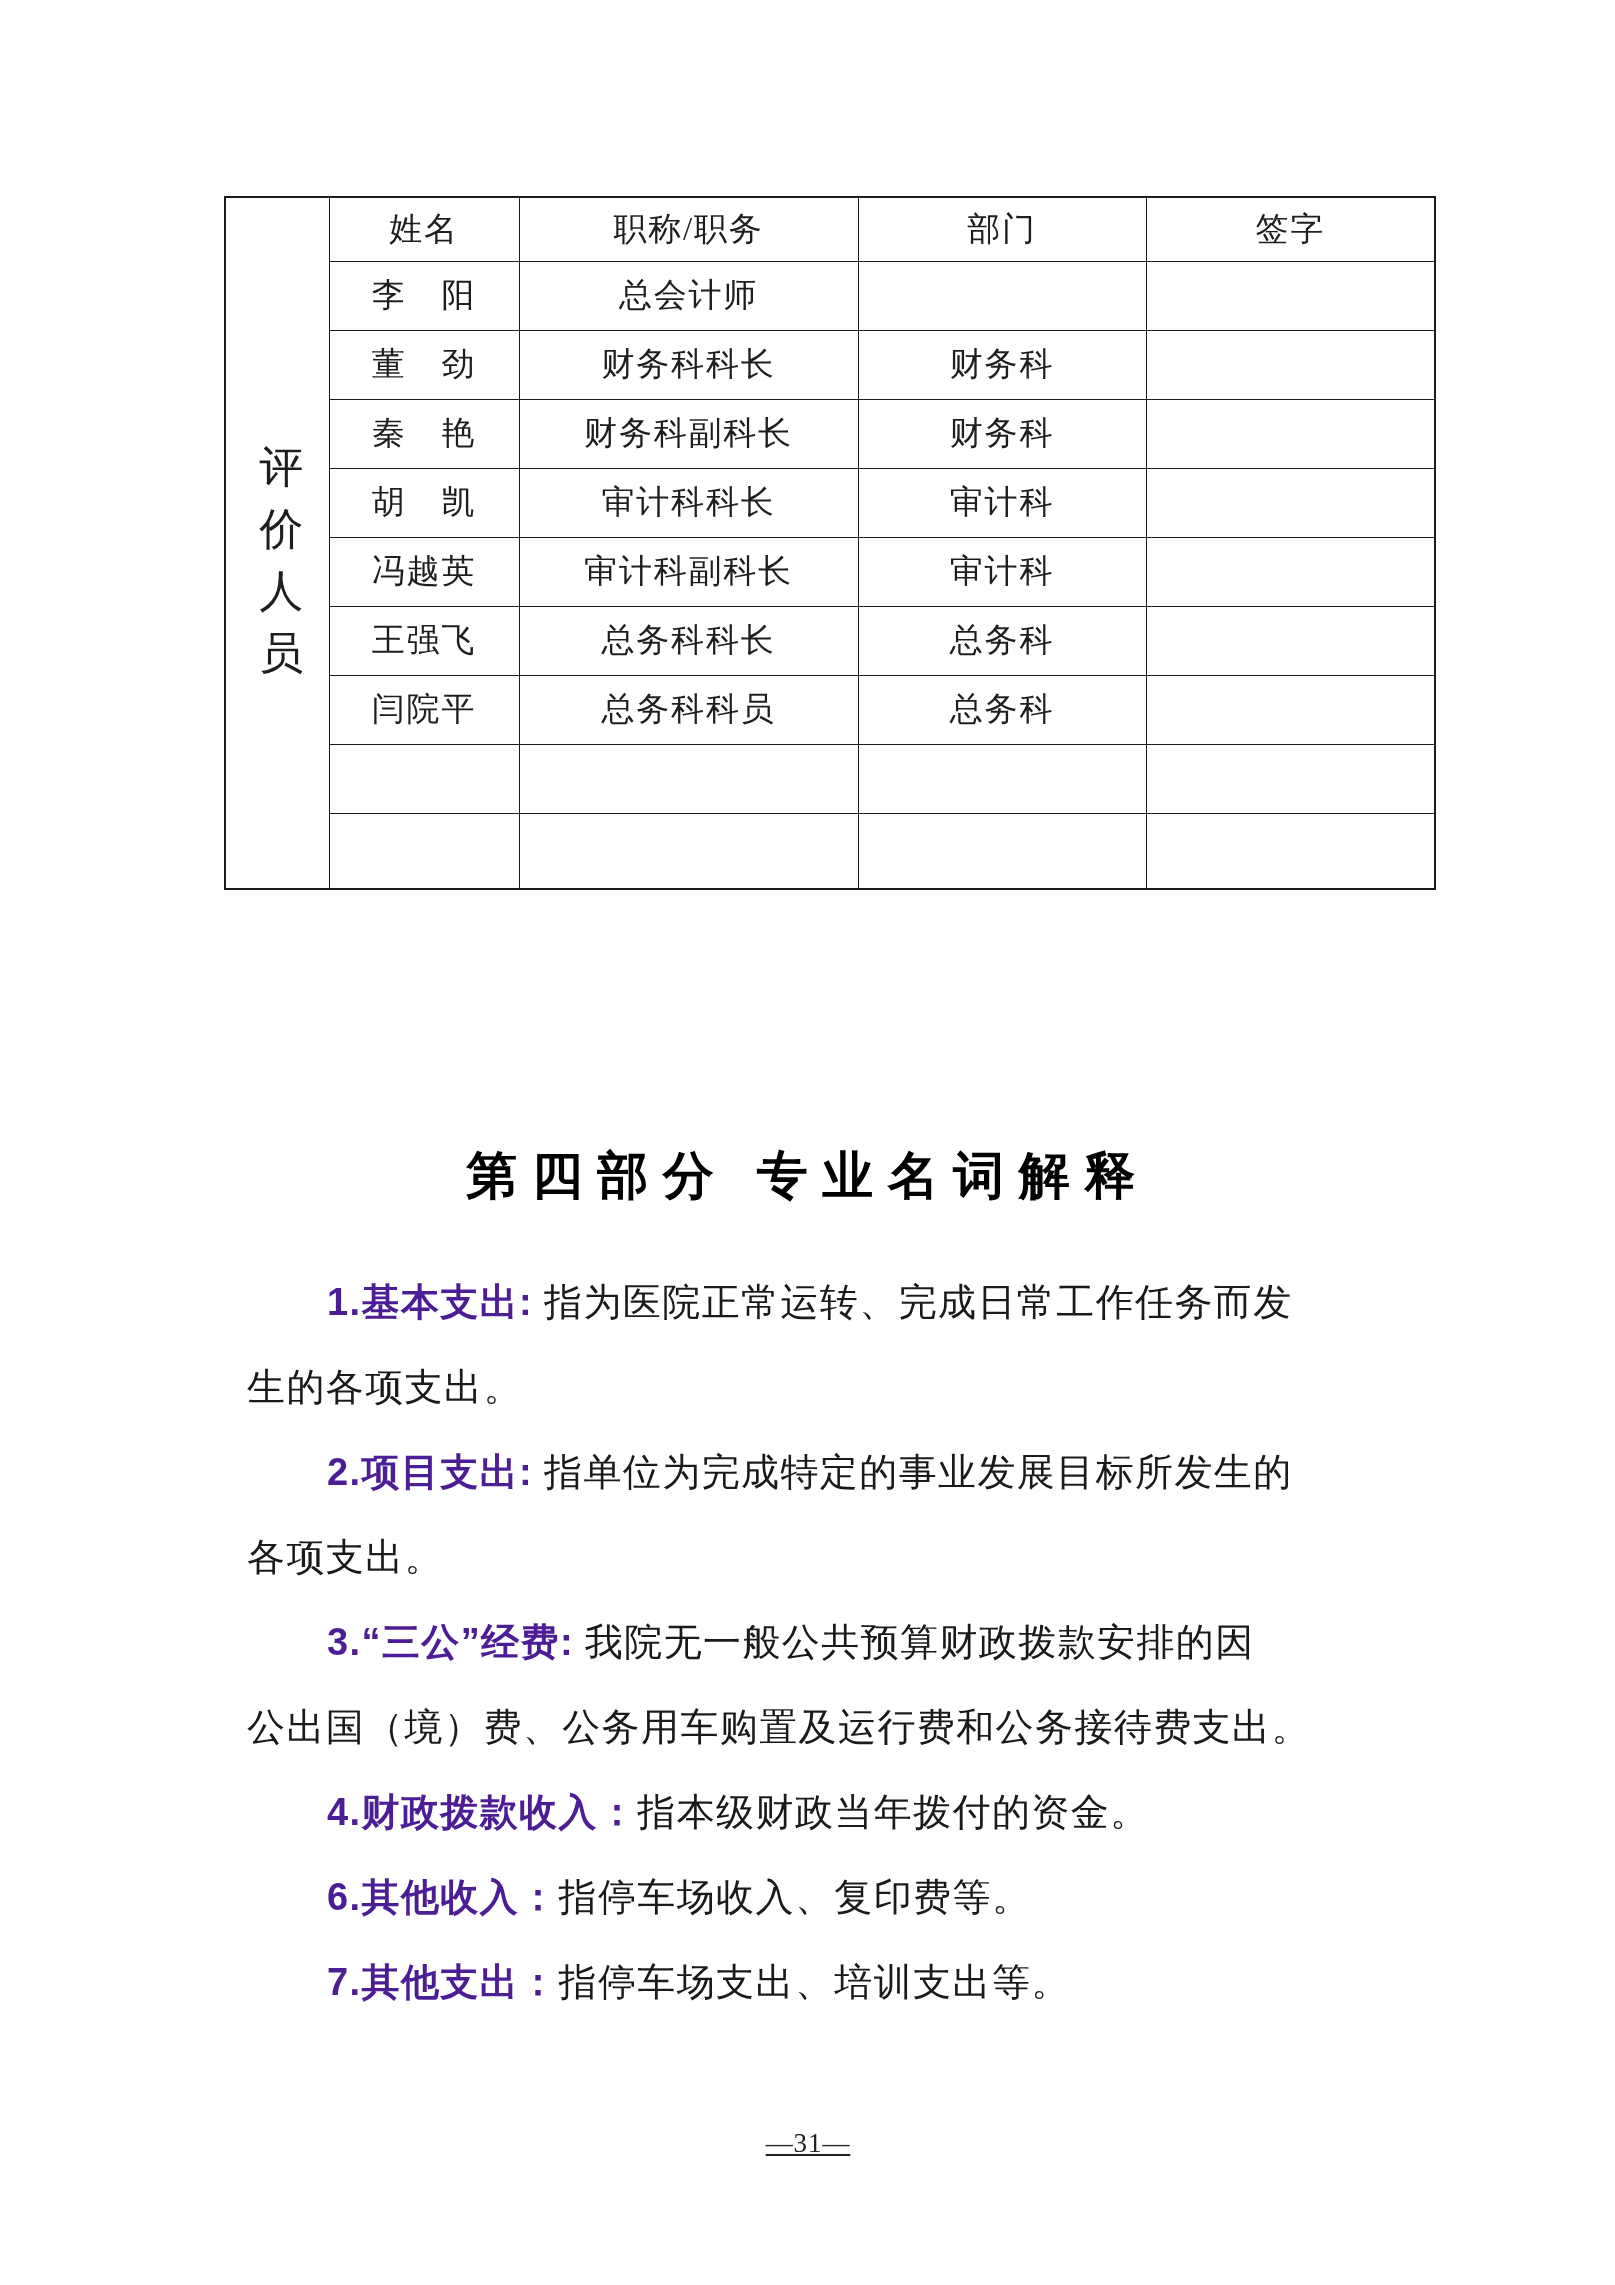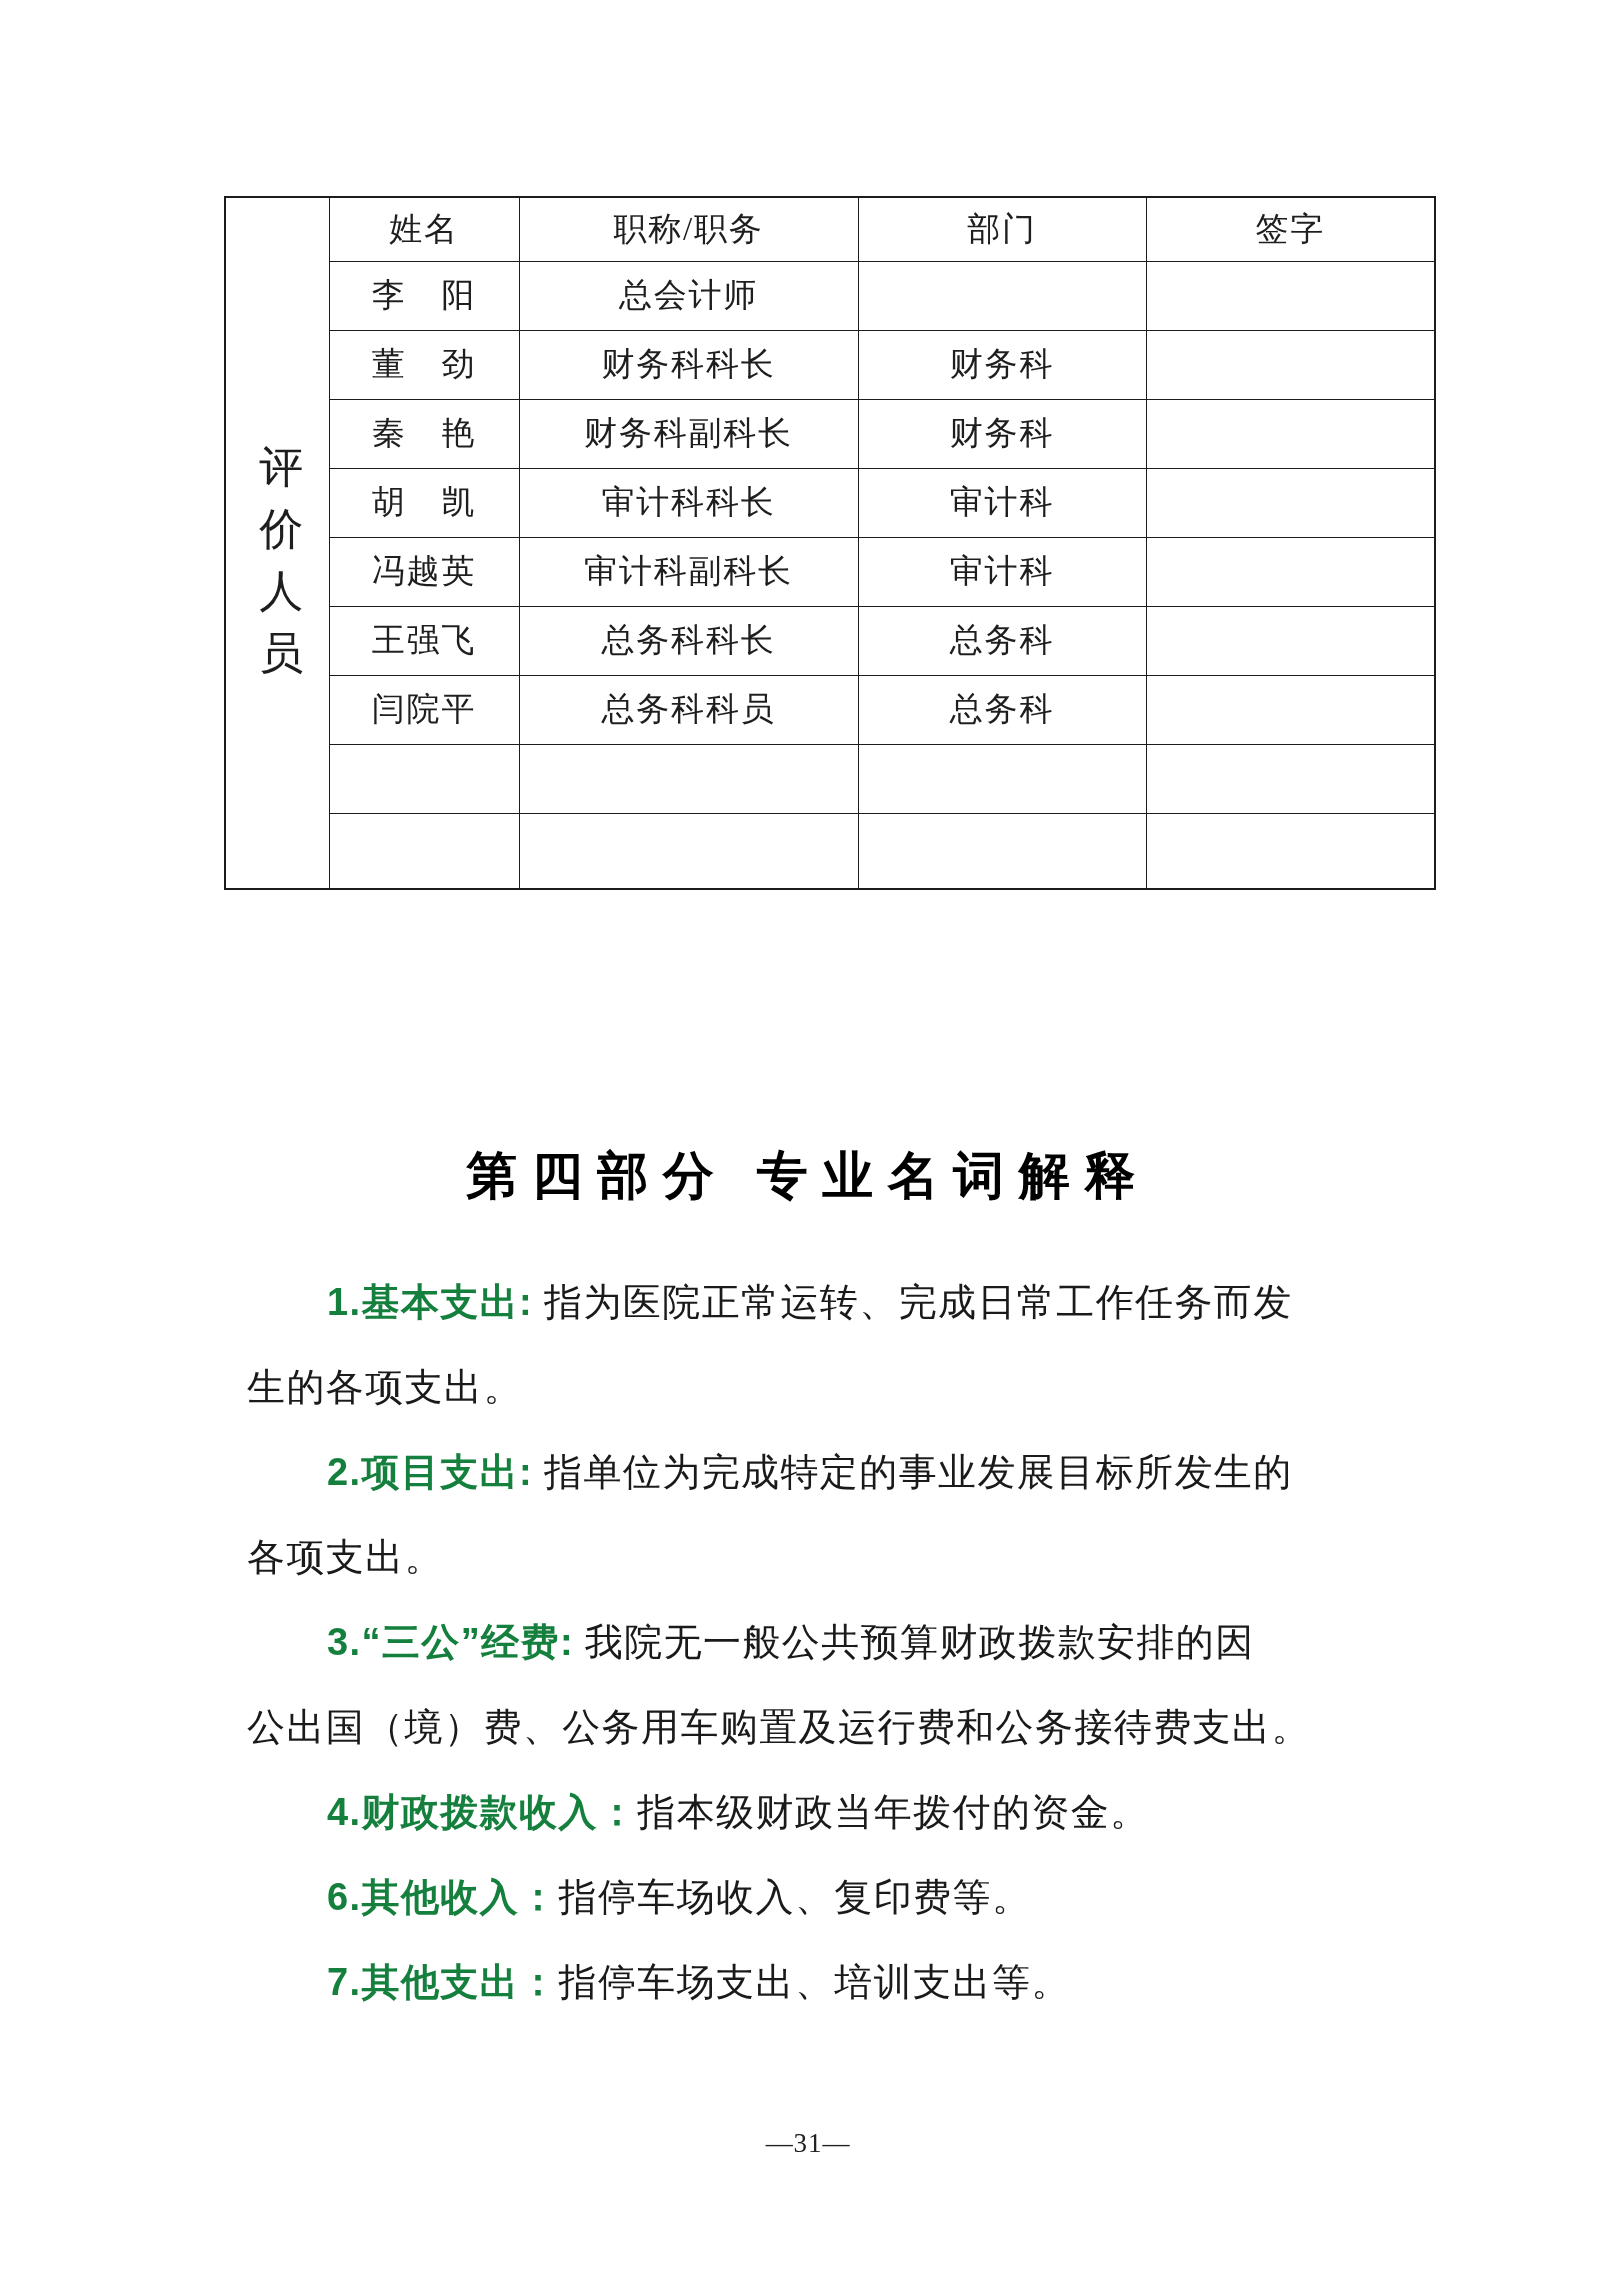"1.基本支出:" .def-label { color: #15803d -> #4c1d95 }
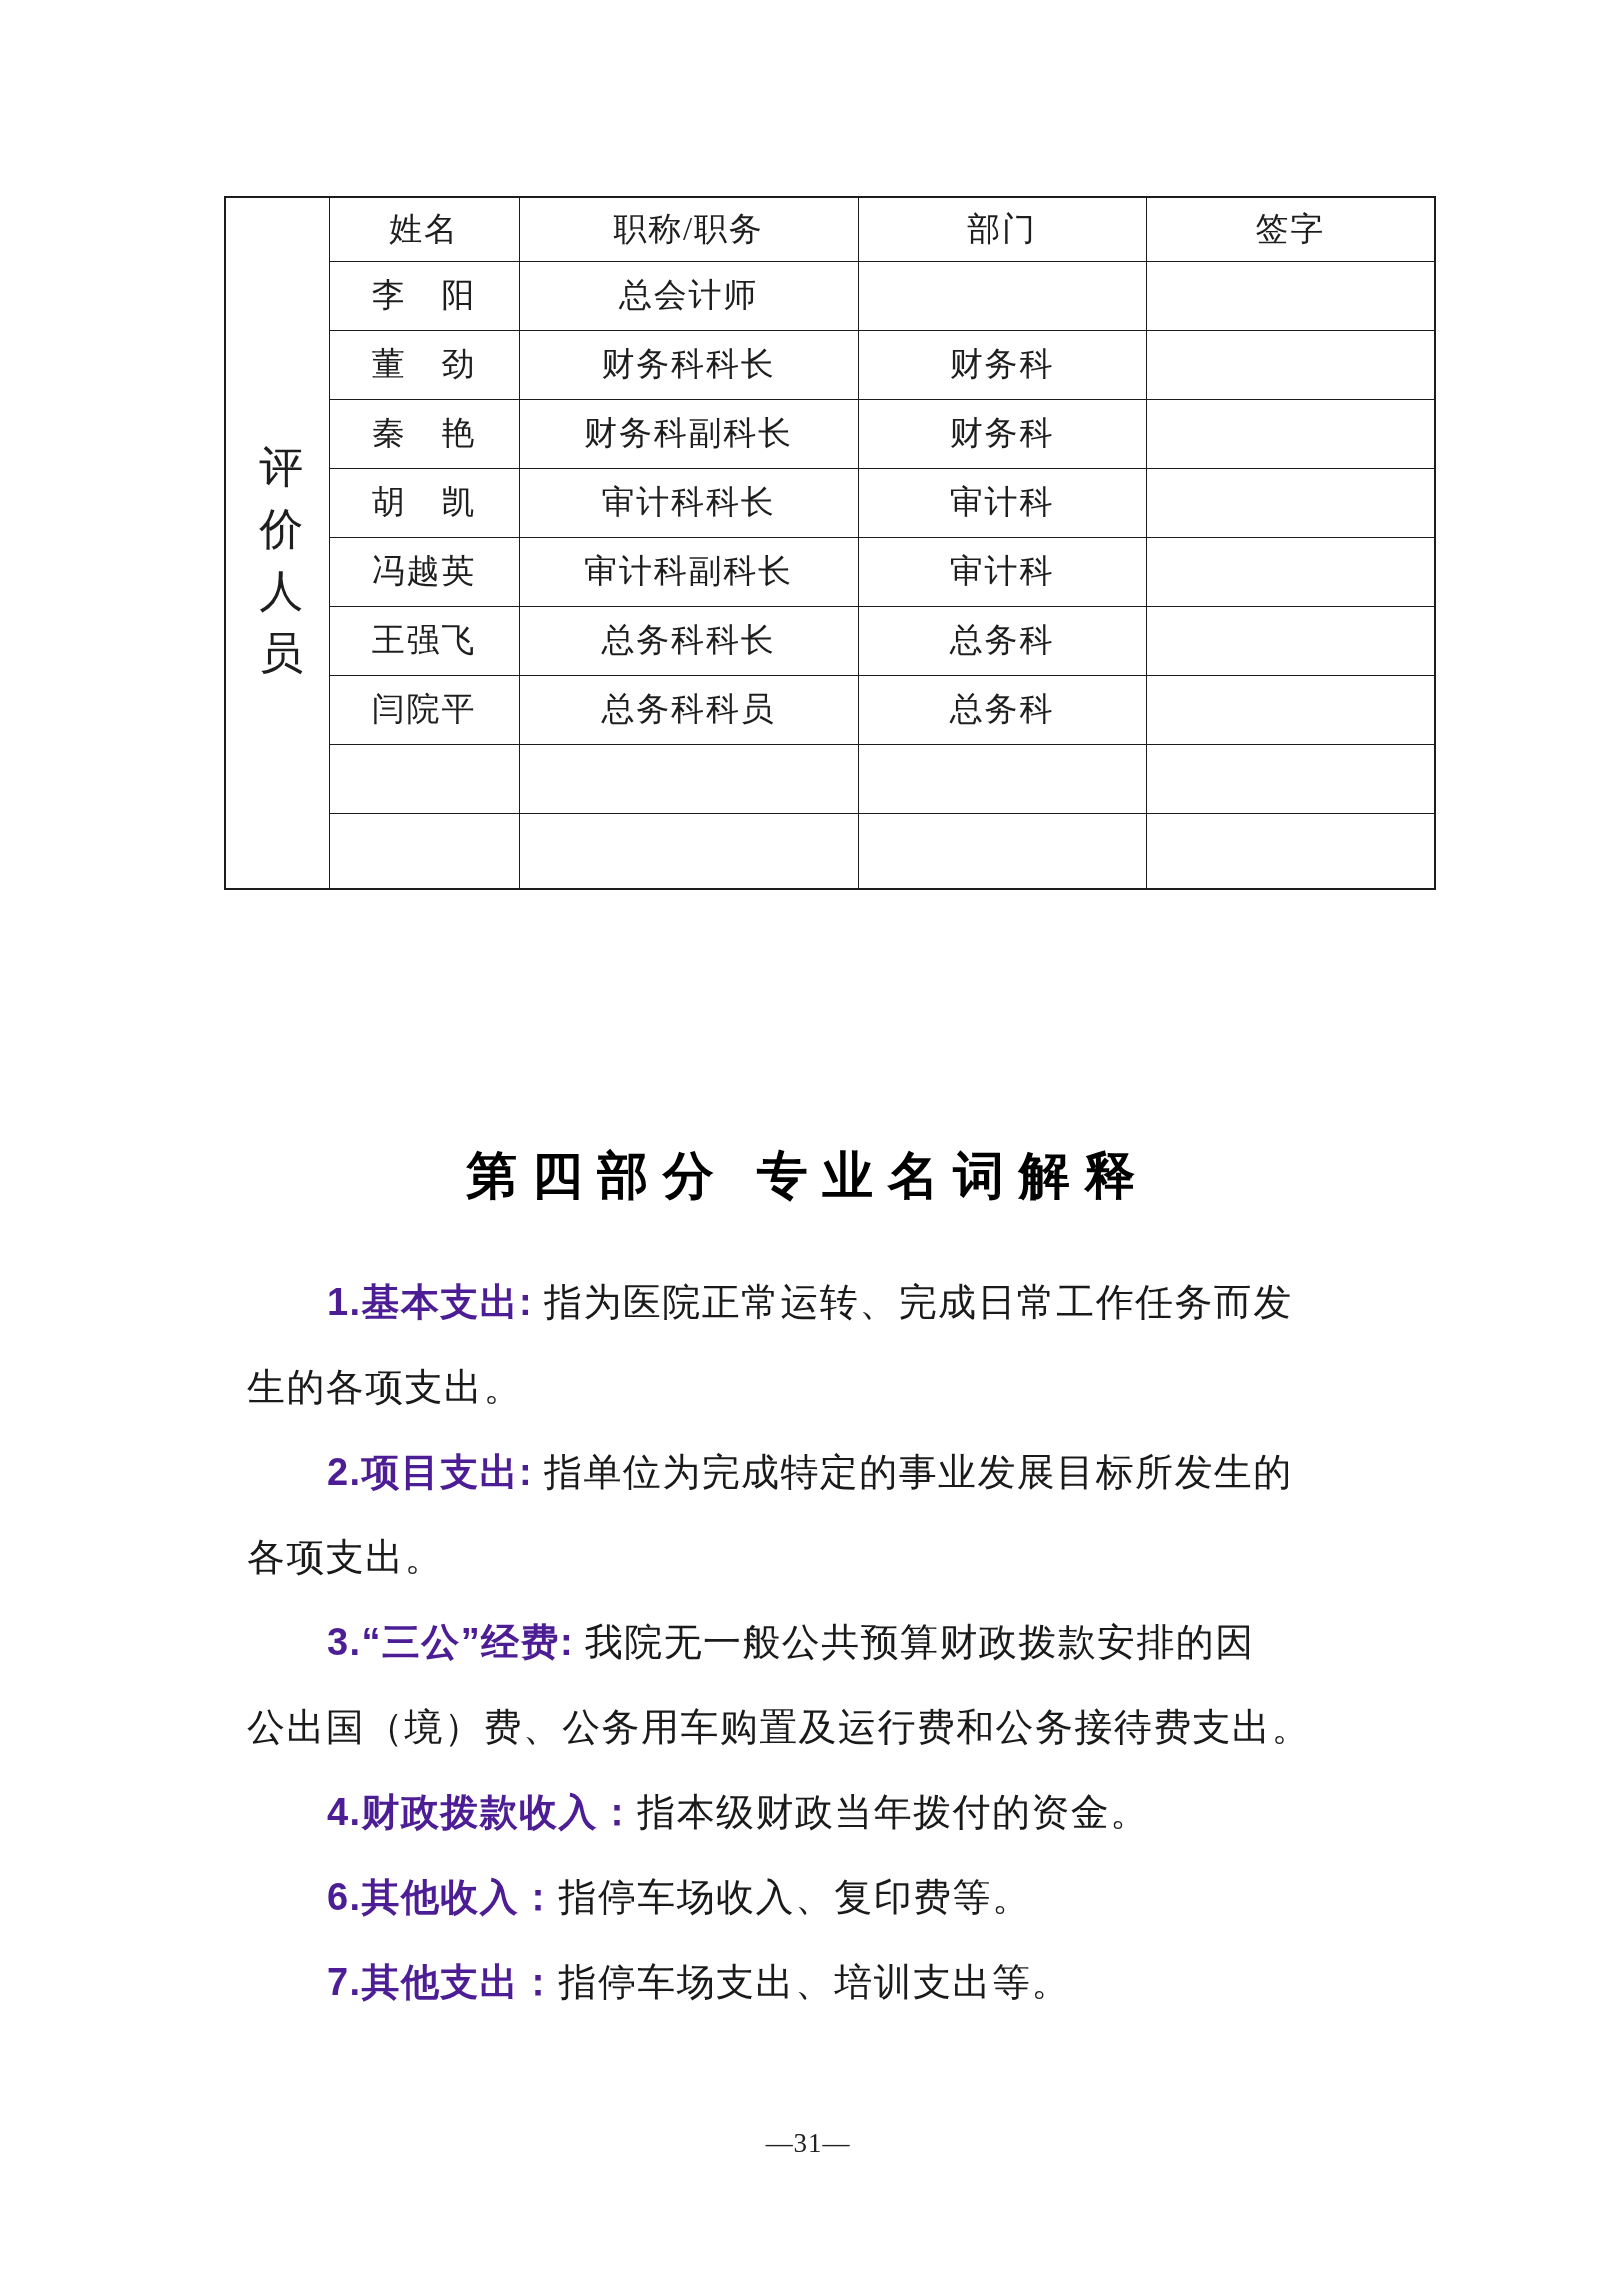"—31—" .page-num { text-decoration: none -> underline }
